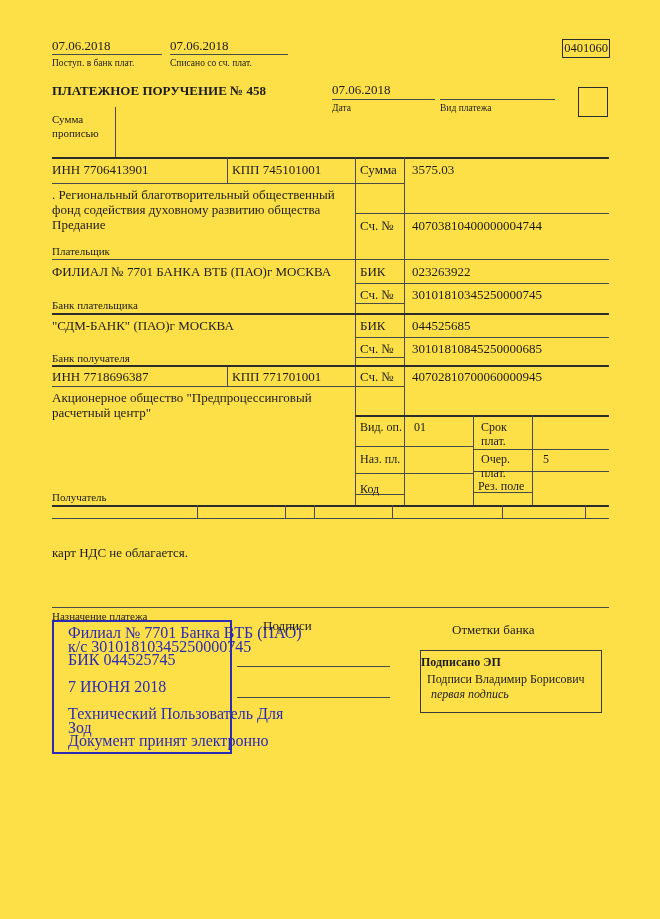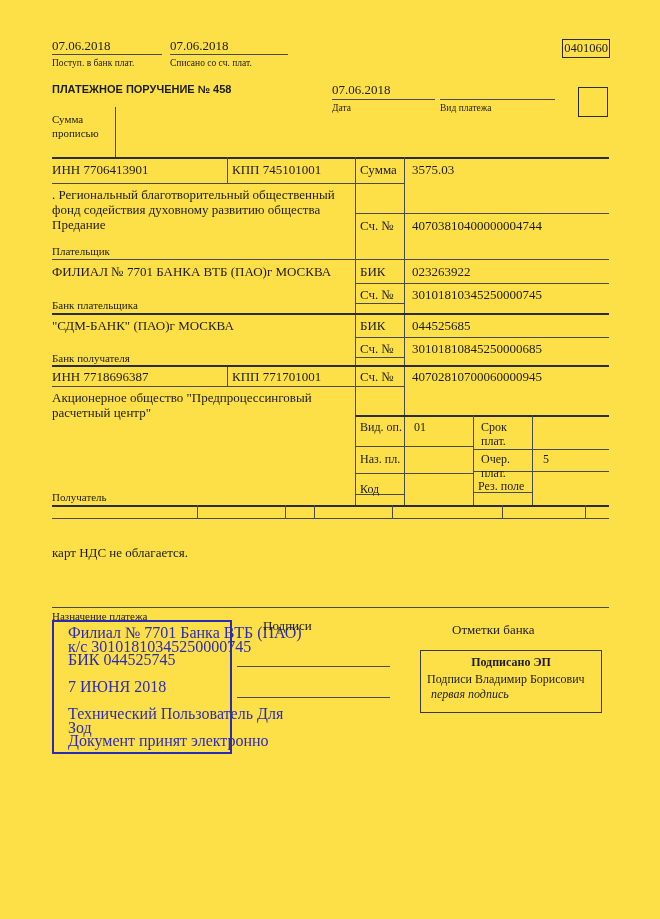"ПЛАТЕЖНОЕ ПОРУЧЕНИЕ № 458" .title { font-family: Liberation Sans, sans-serif -> Liberation Serif, serif; font-size: 11px -> 13px }
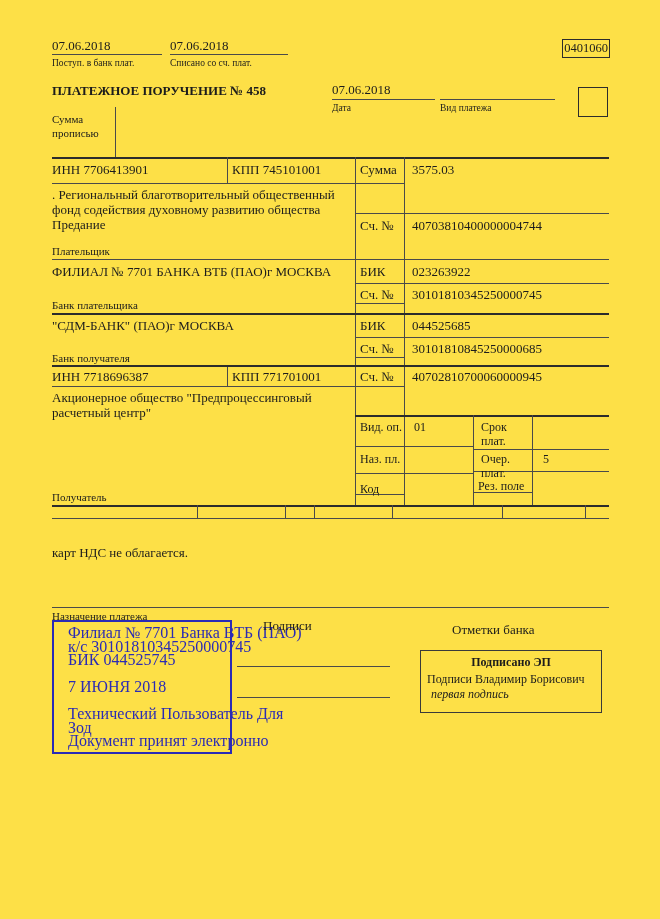"Подписано ЭП" .esign-title { text-align: center -> none }
